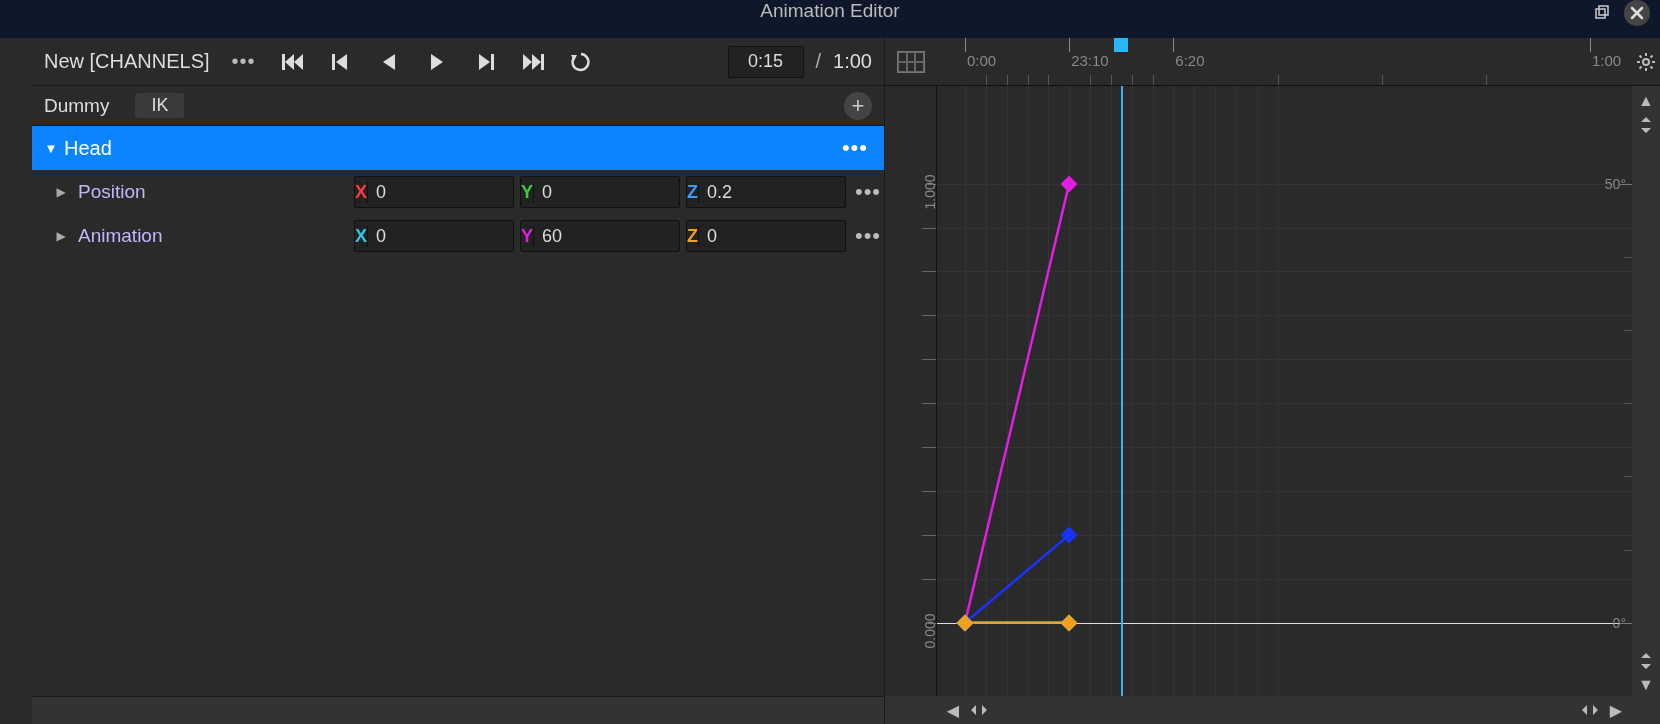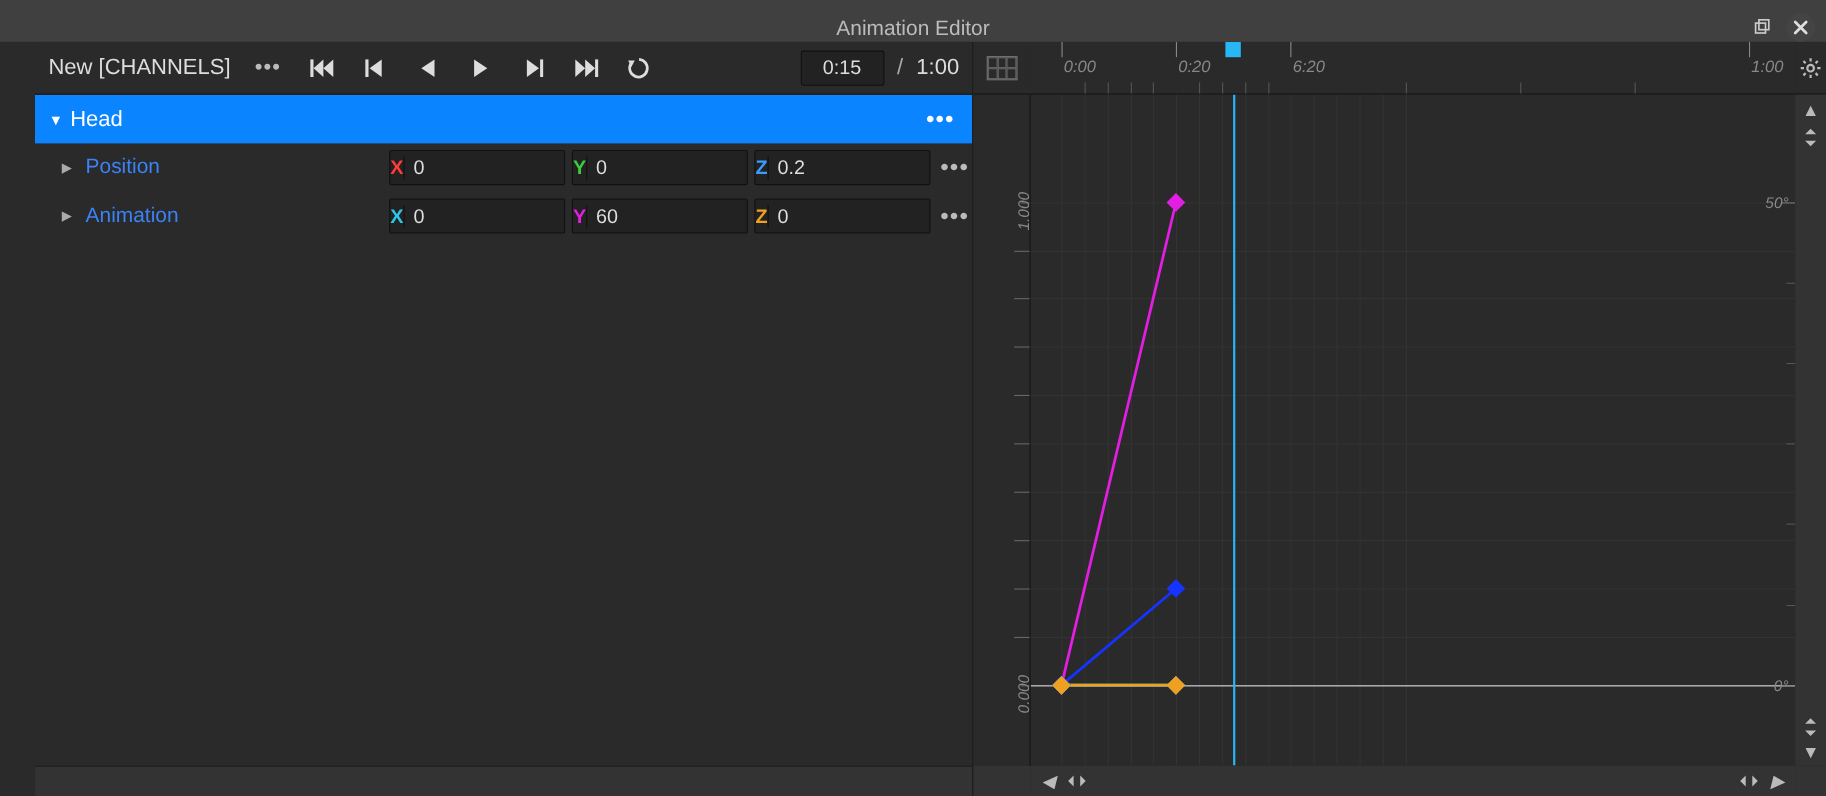"Animation Editor" .titlebar { align-items: flex-end -> flex-start; background: #404040 -> #0f172a }
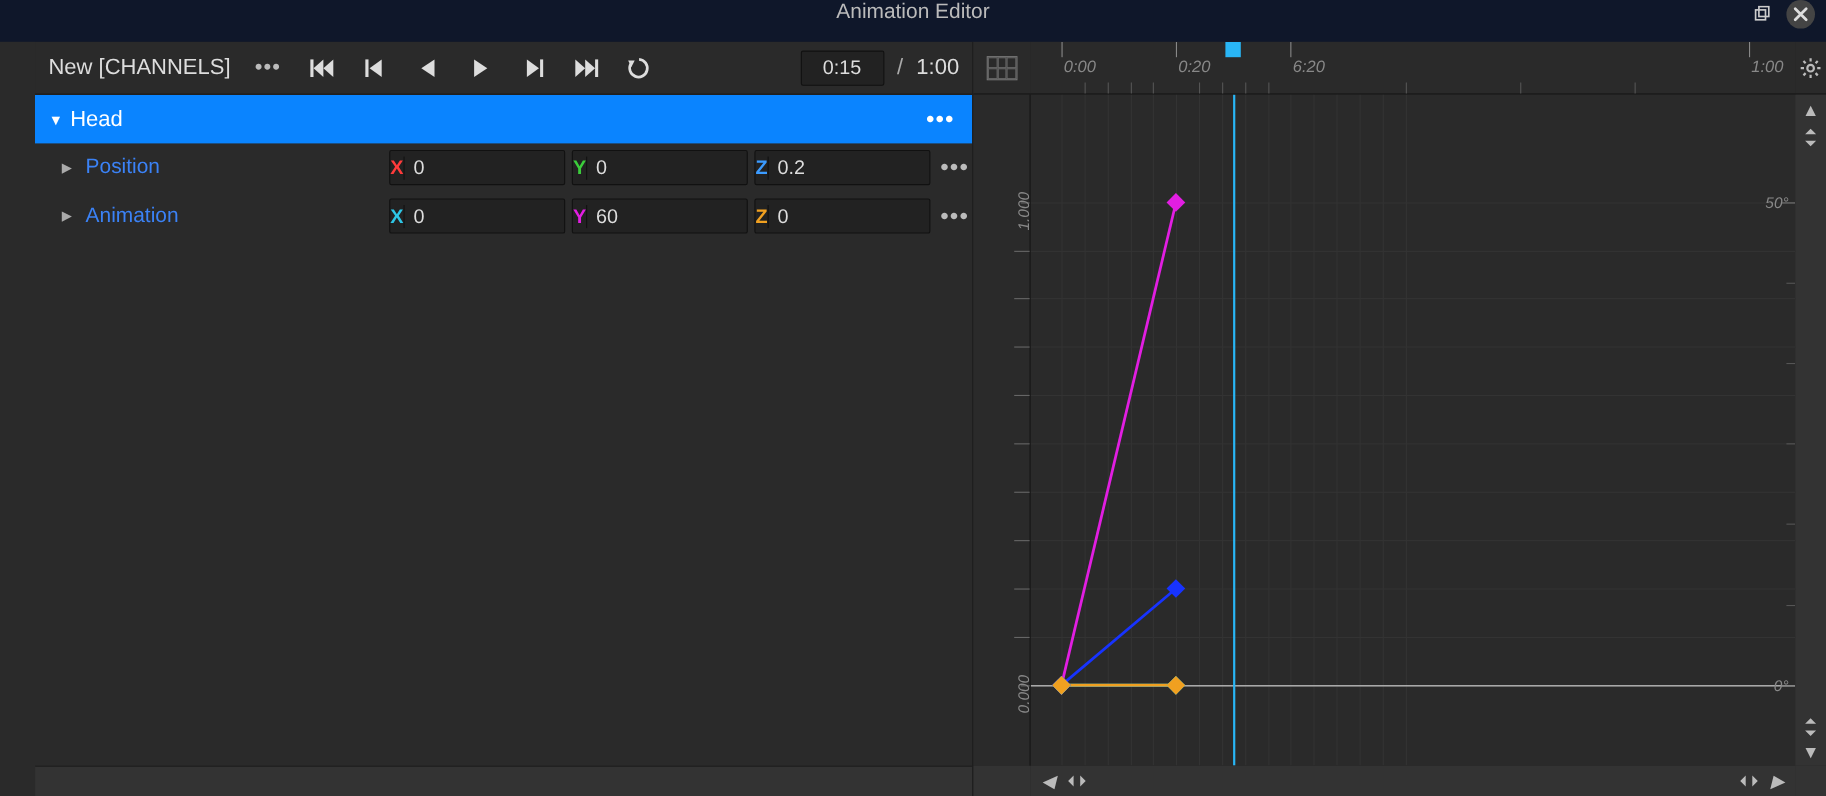"0:00" .rightgrid { font-style: italic -> none }
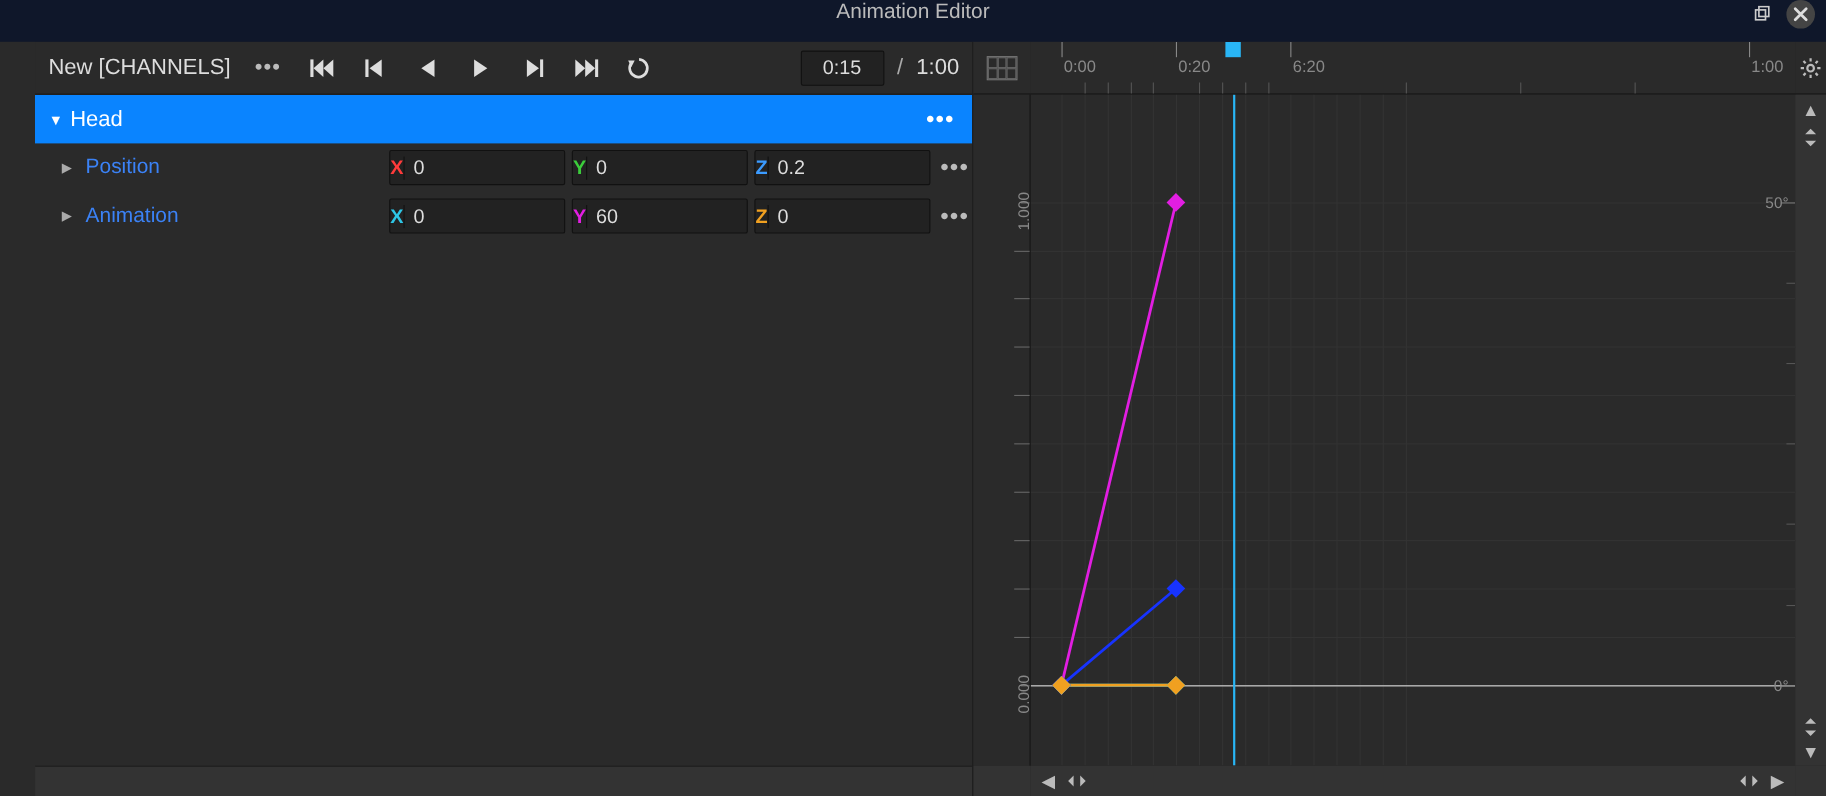"0:20" div.rulerlabel { text: 0:20 -> 23:10 }
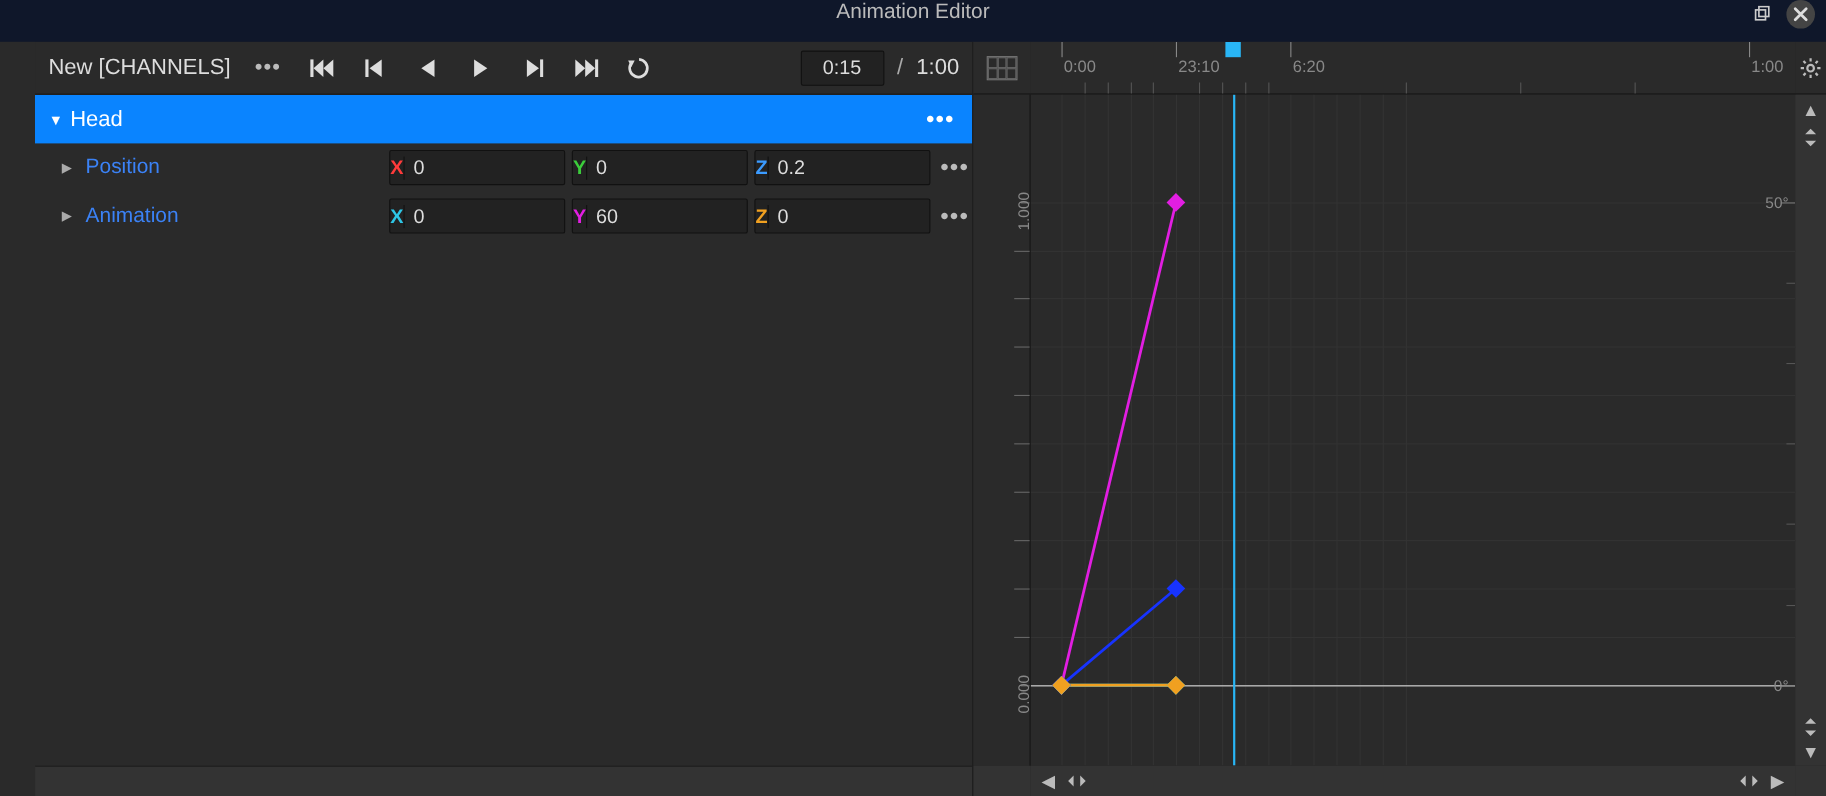"Dummy" div.modebar { html: none -> <div> <span>Dummy</span> <span>IK</span> <div>+</div> </div> }
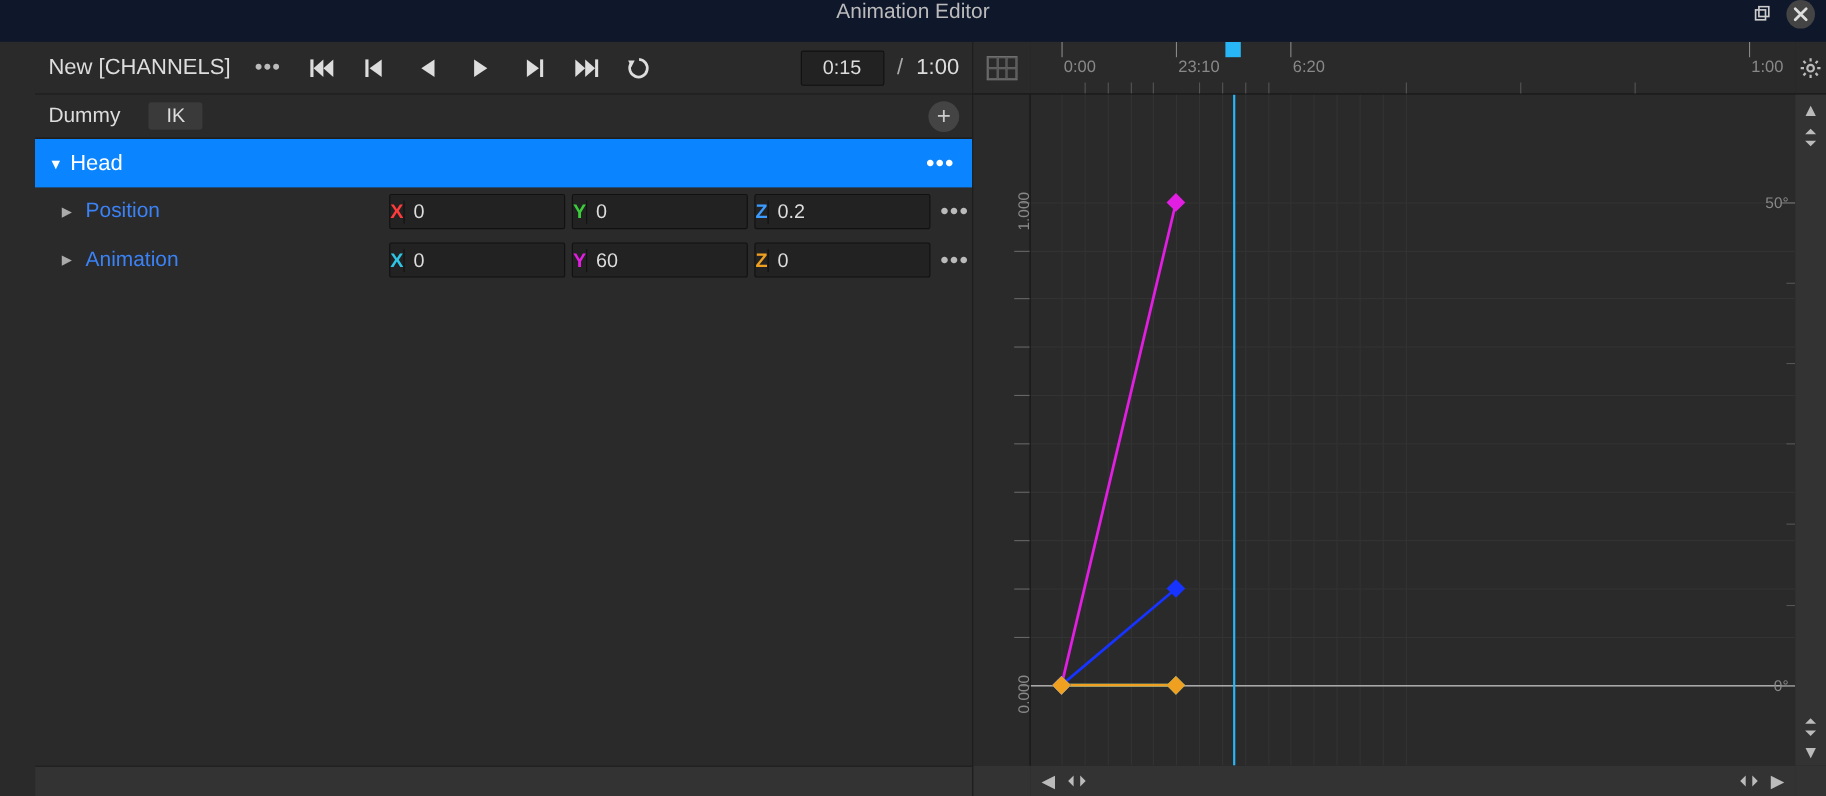"Position" .proprow .name { color: #3b82f6 -> #c4b5fd }
